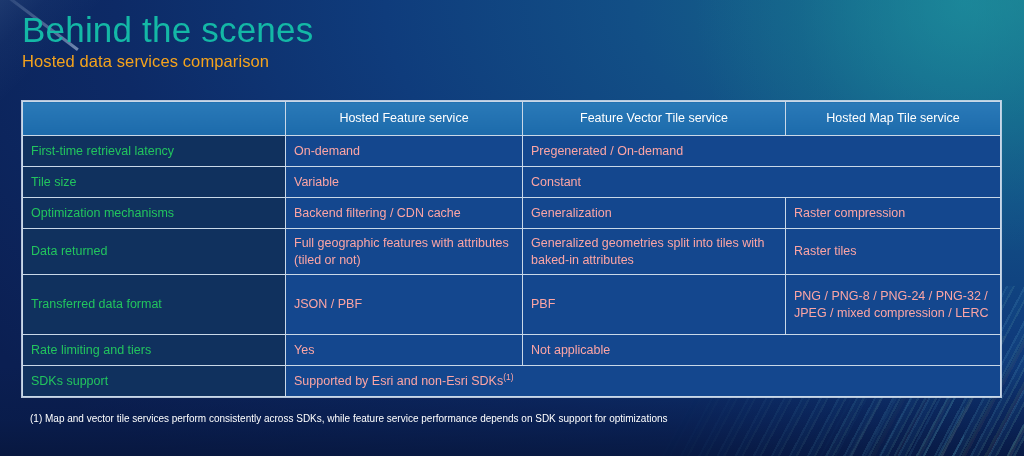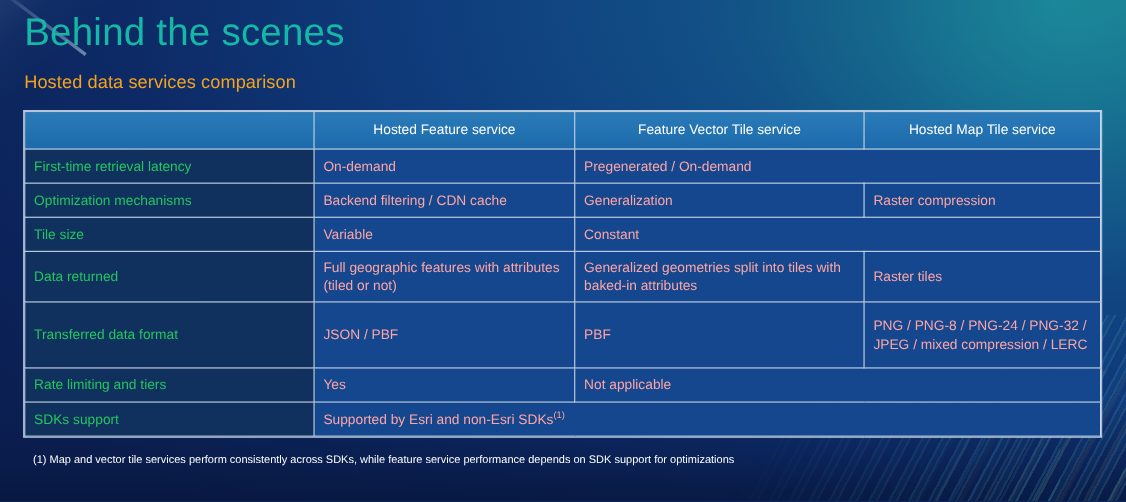"Hosted data services comparison" #page-subtitle { margin-top: 16px -> 2px }
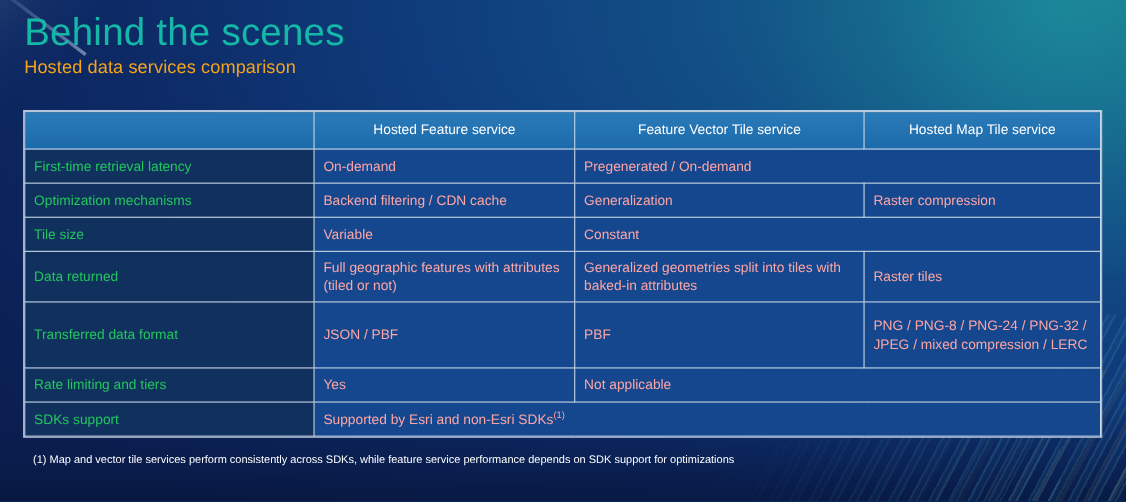"Optimization mechanisms" tr { order: before "Tile size" -> after "Tile size" }
